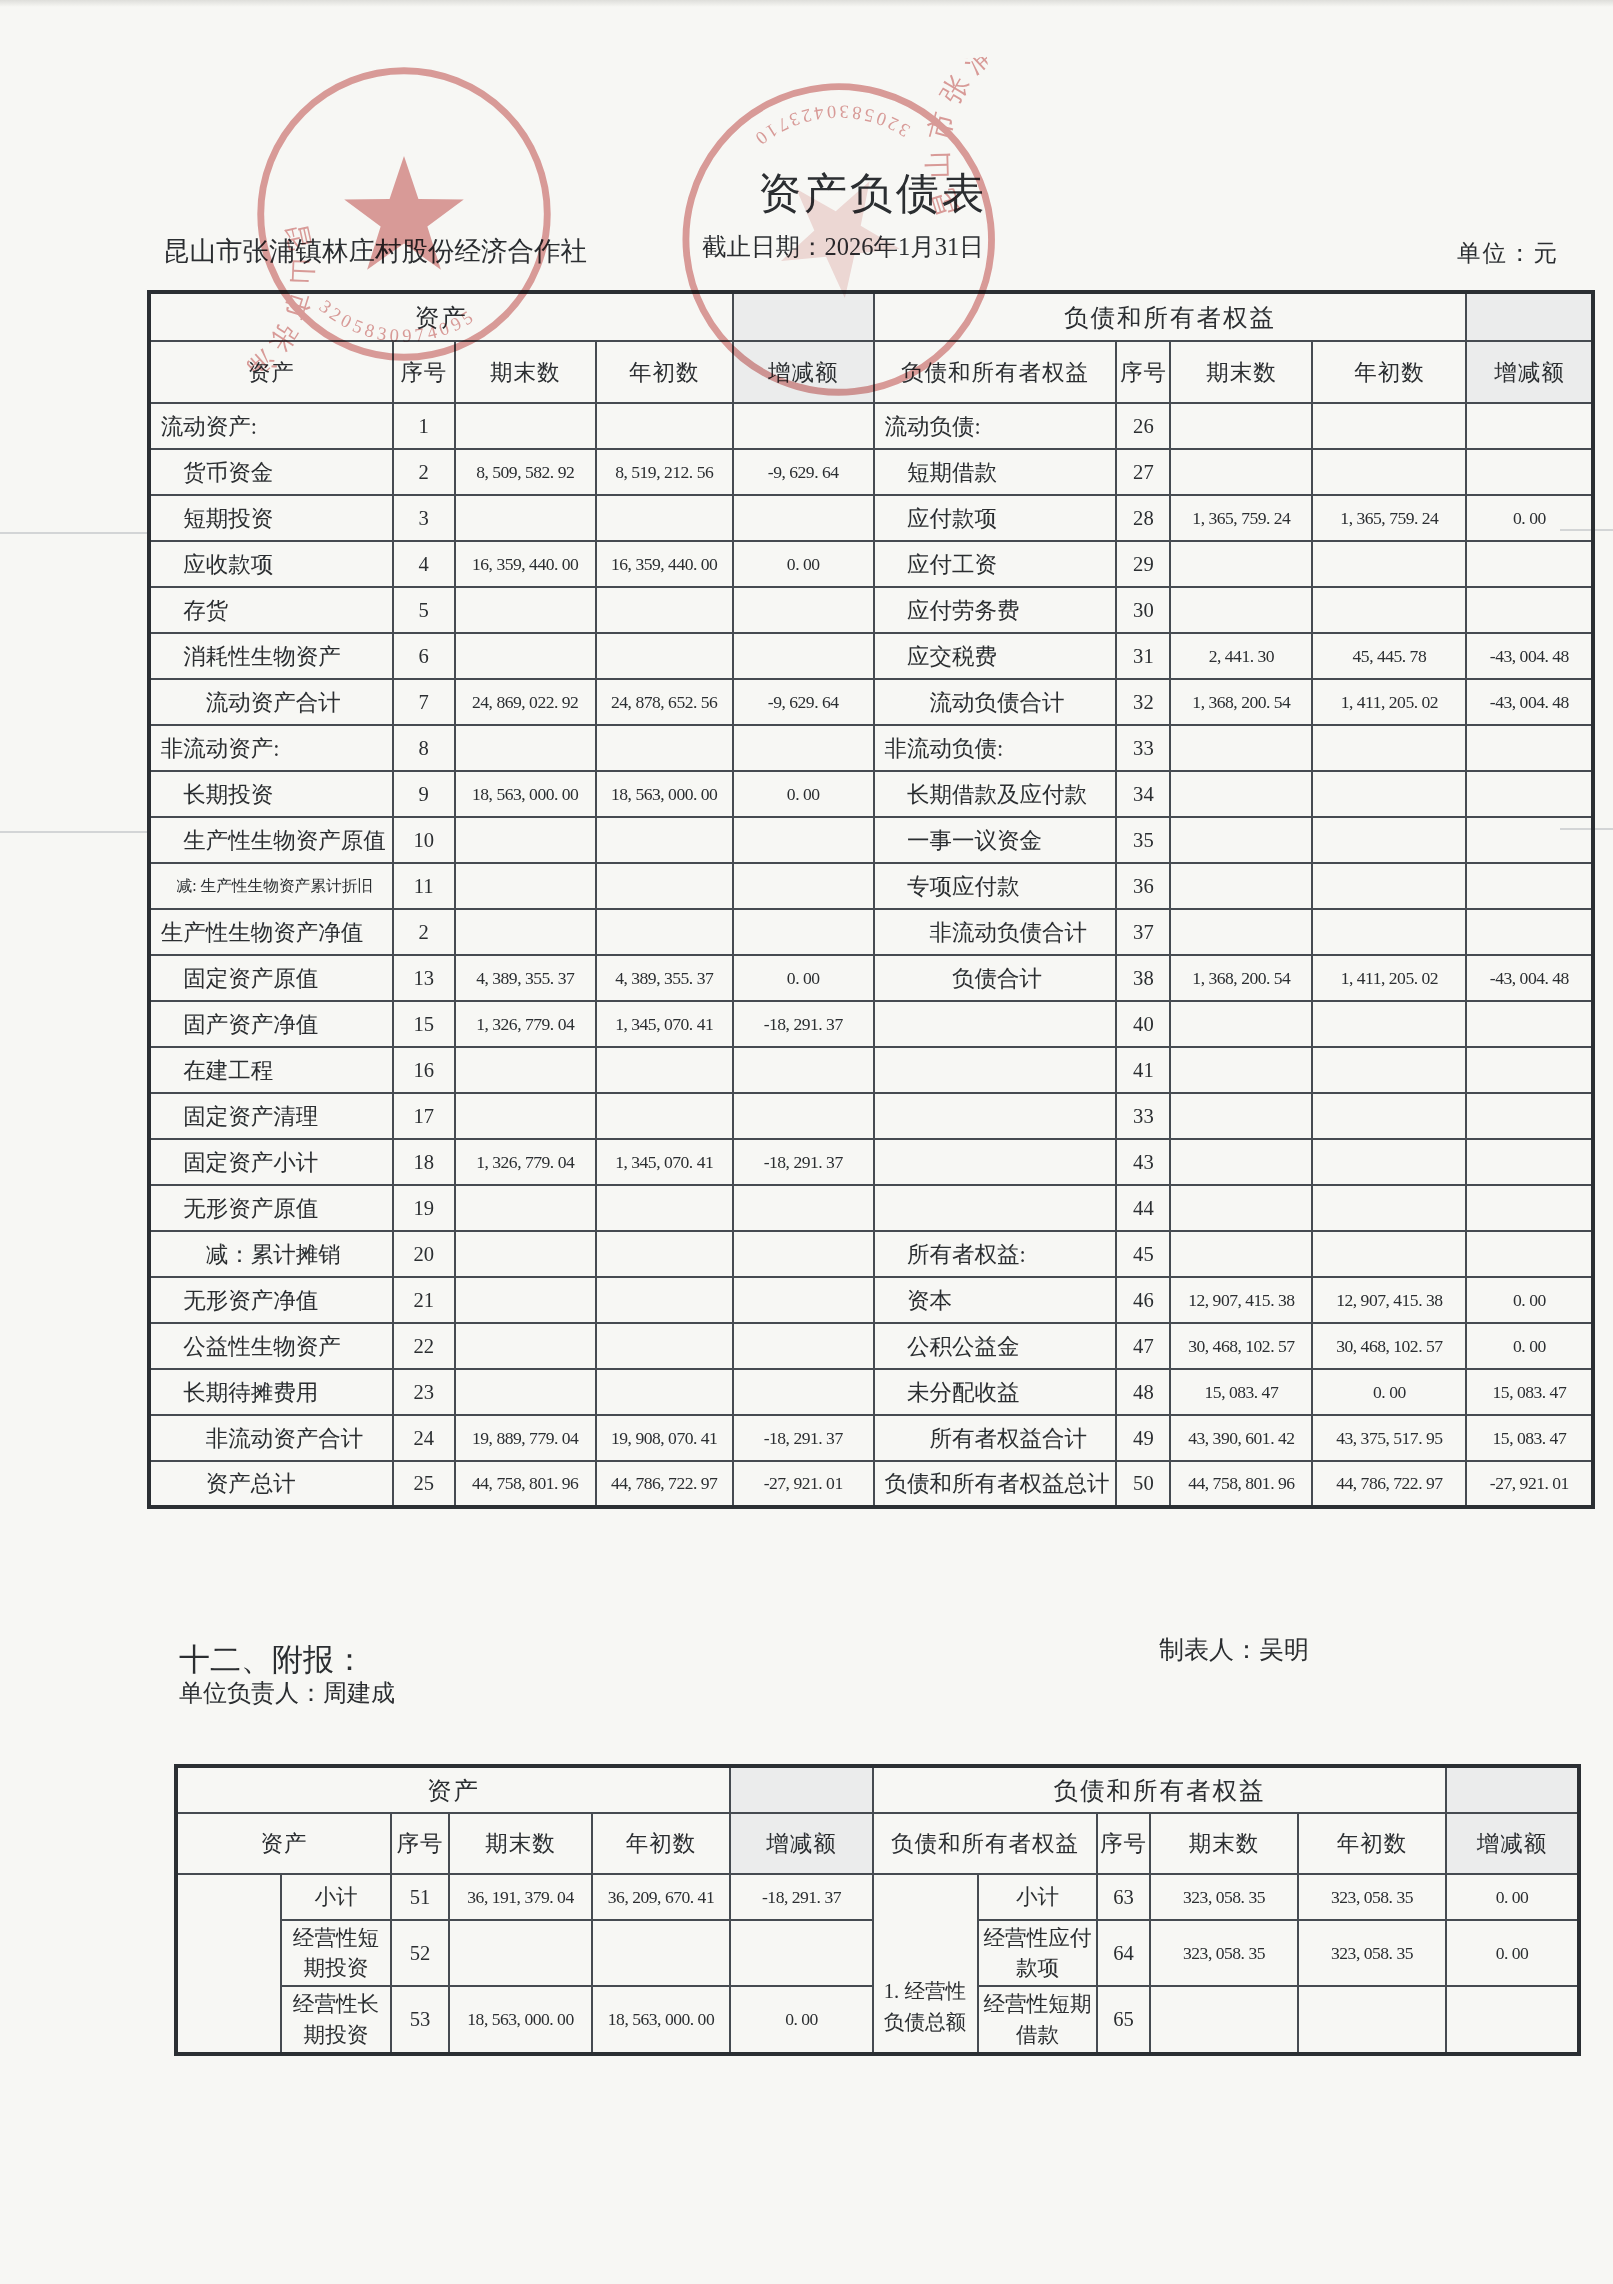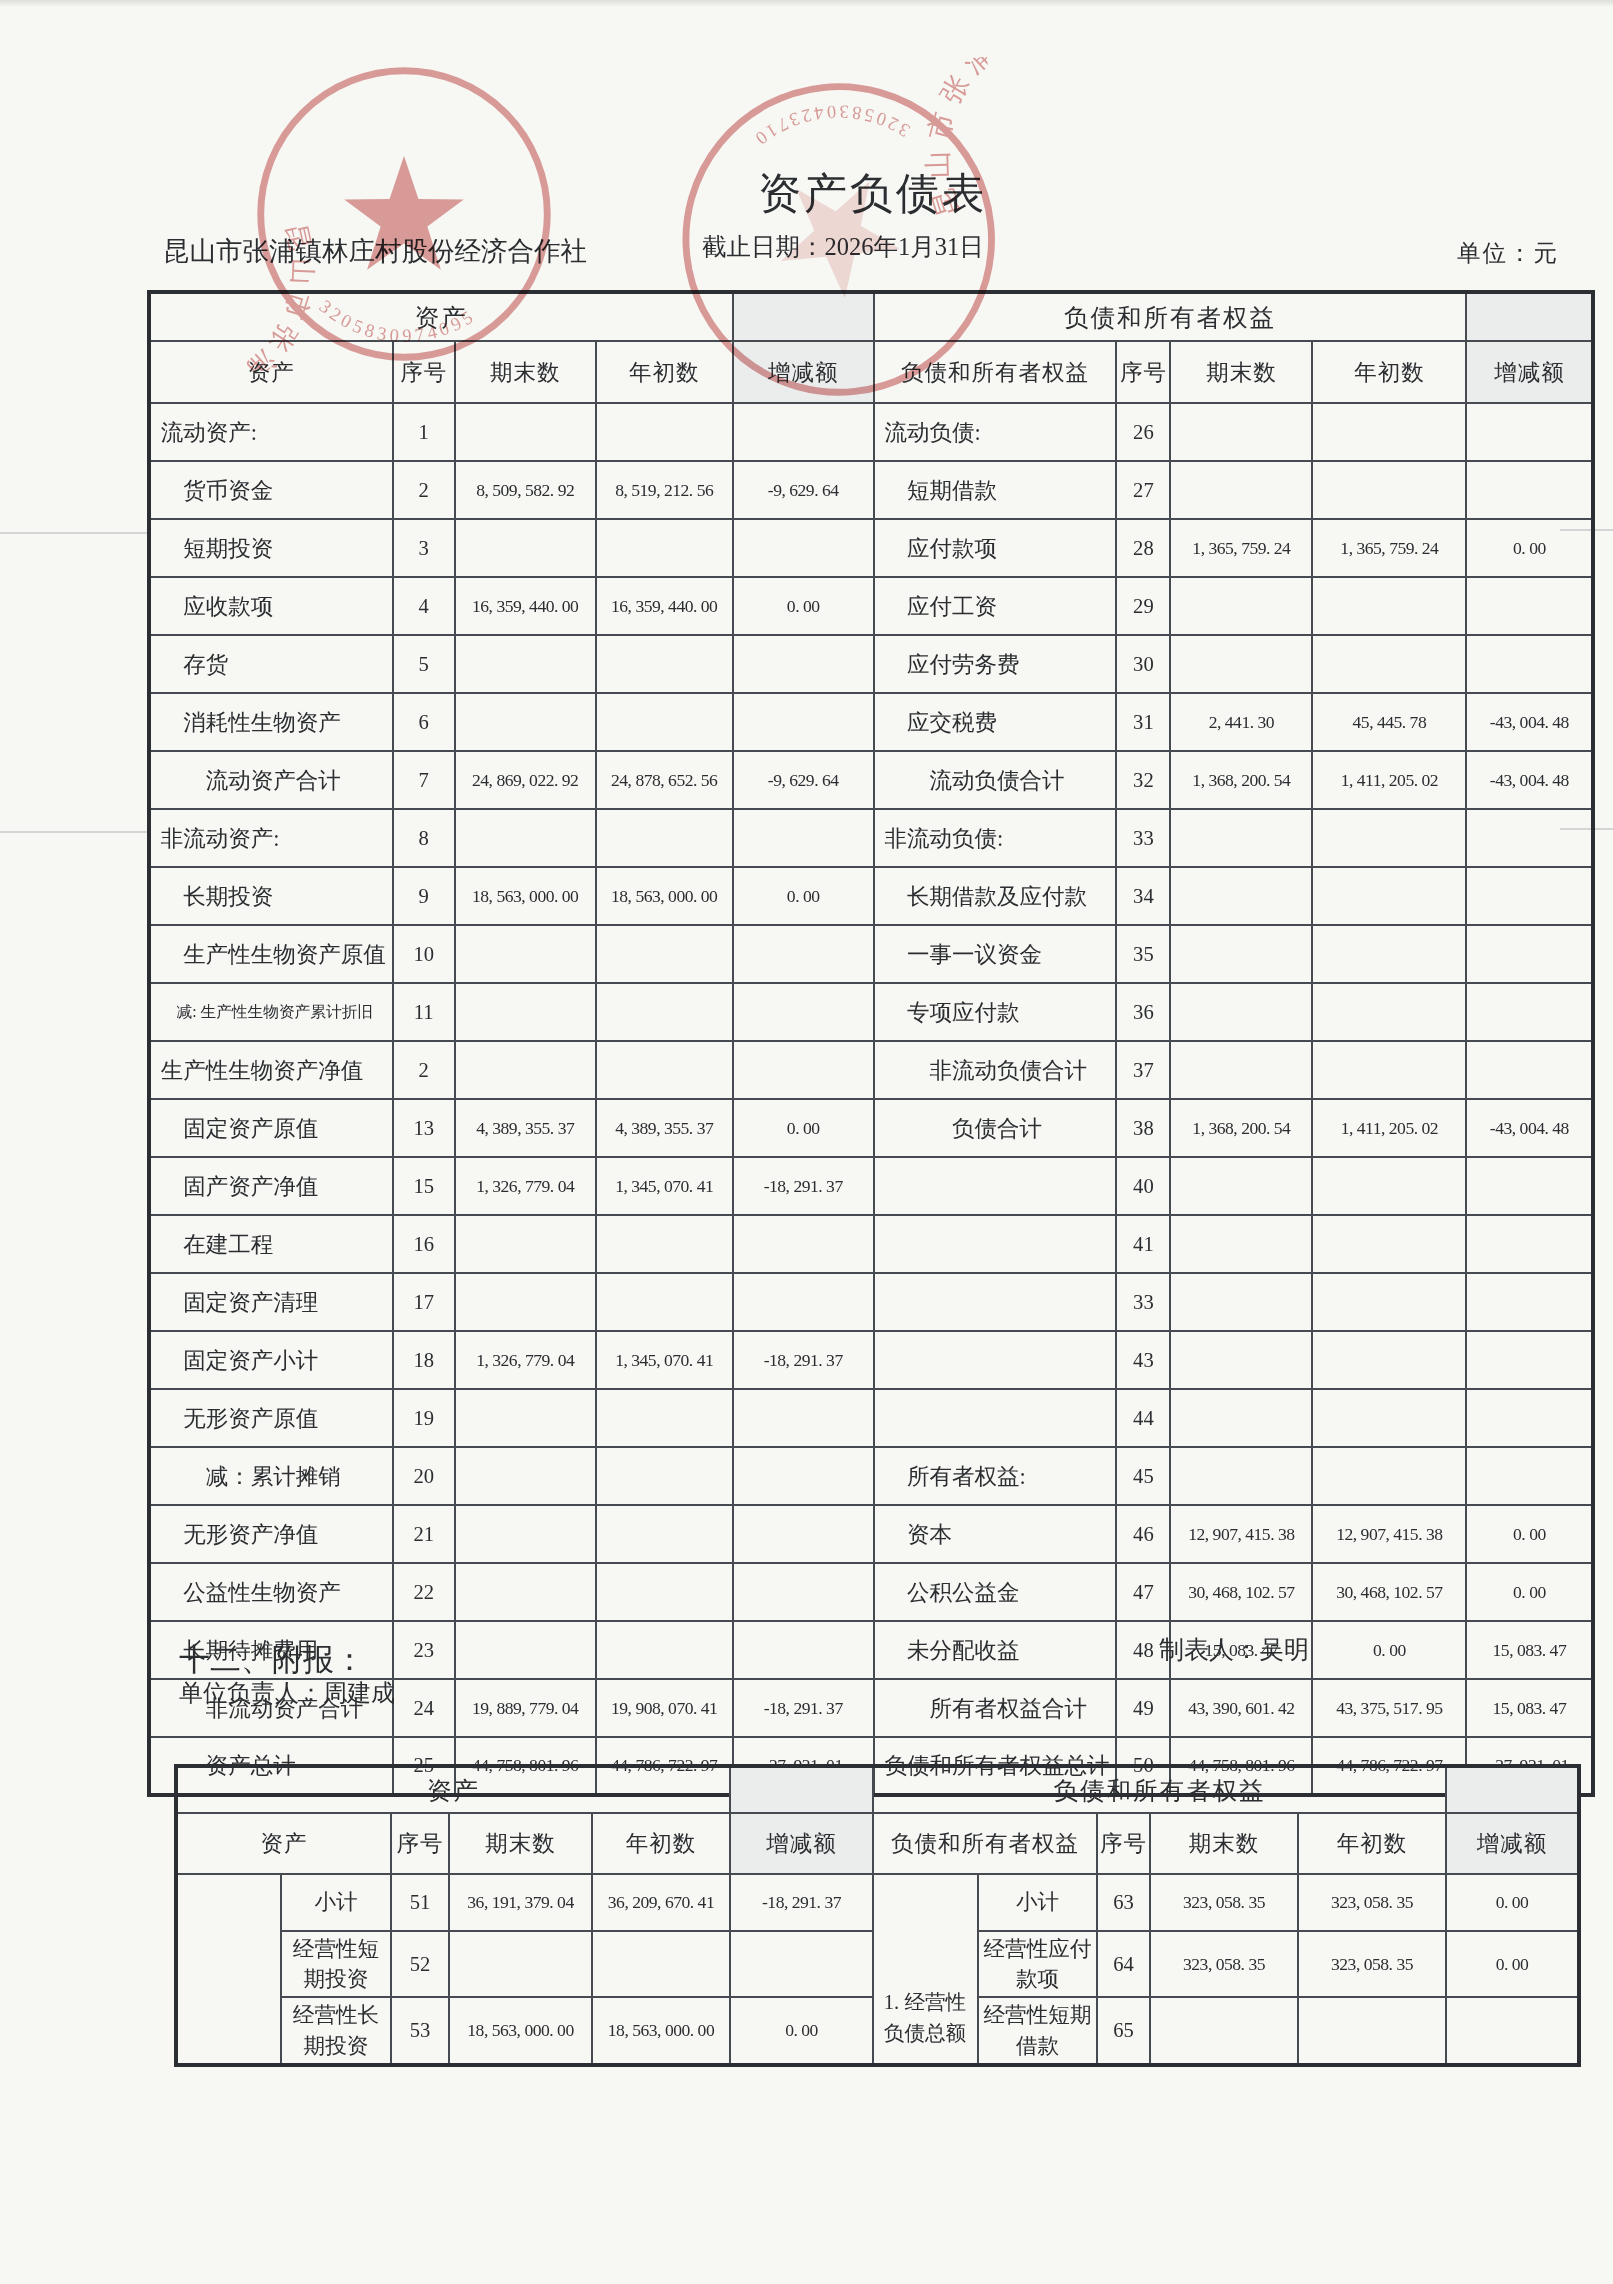"流动资产:" .bs tr { height: 58px -> 46px }
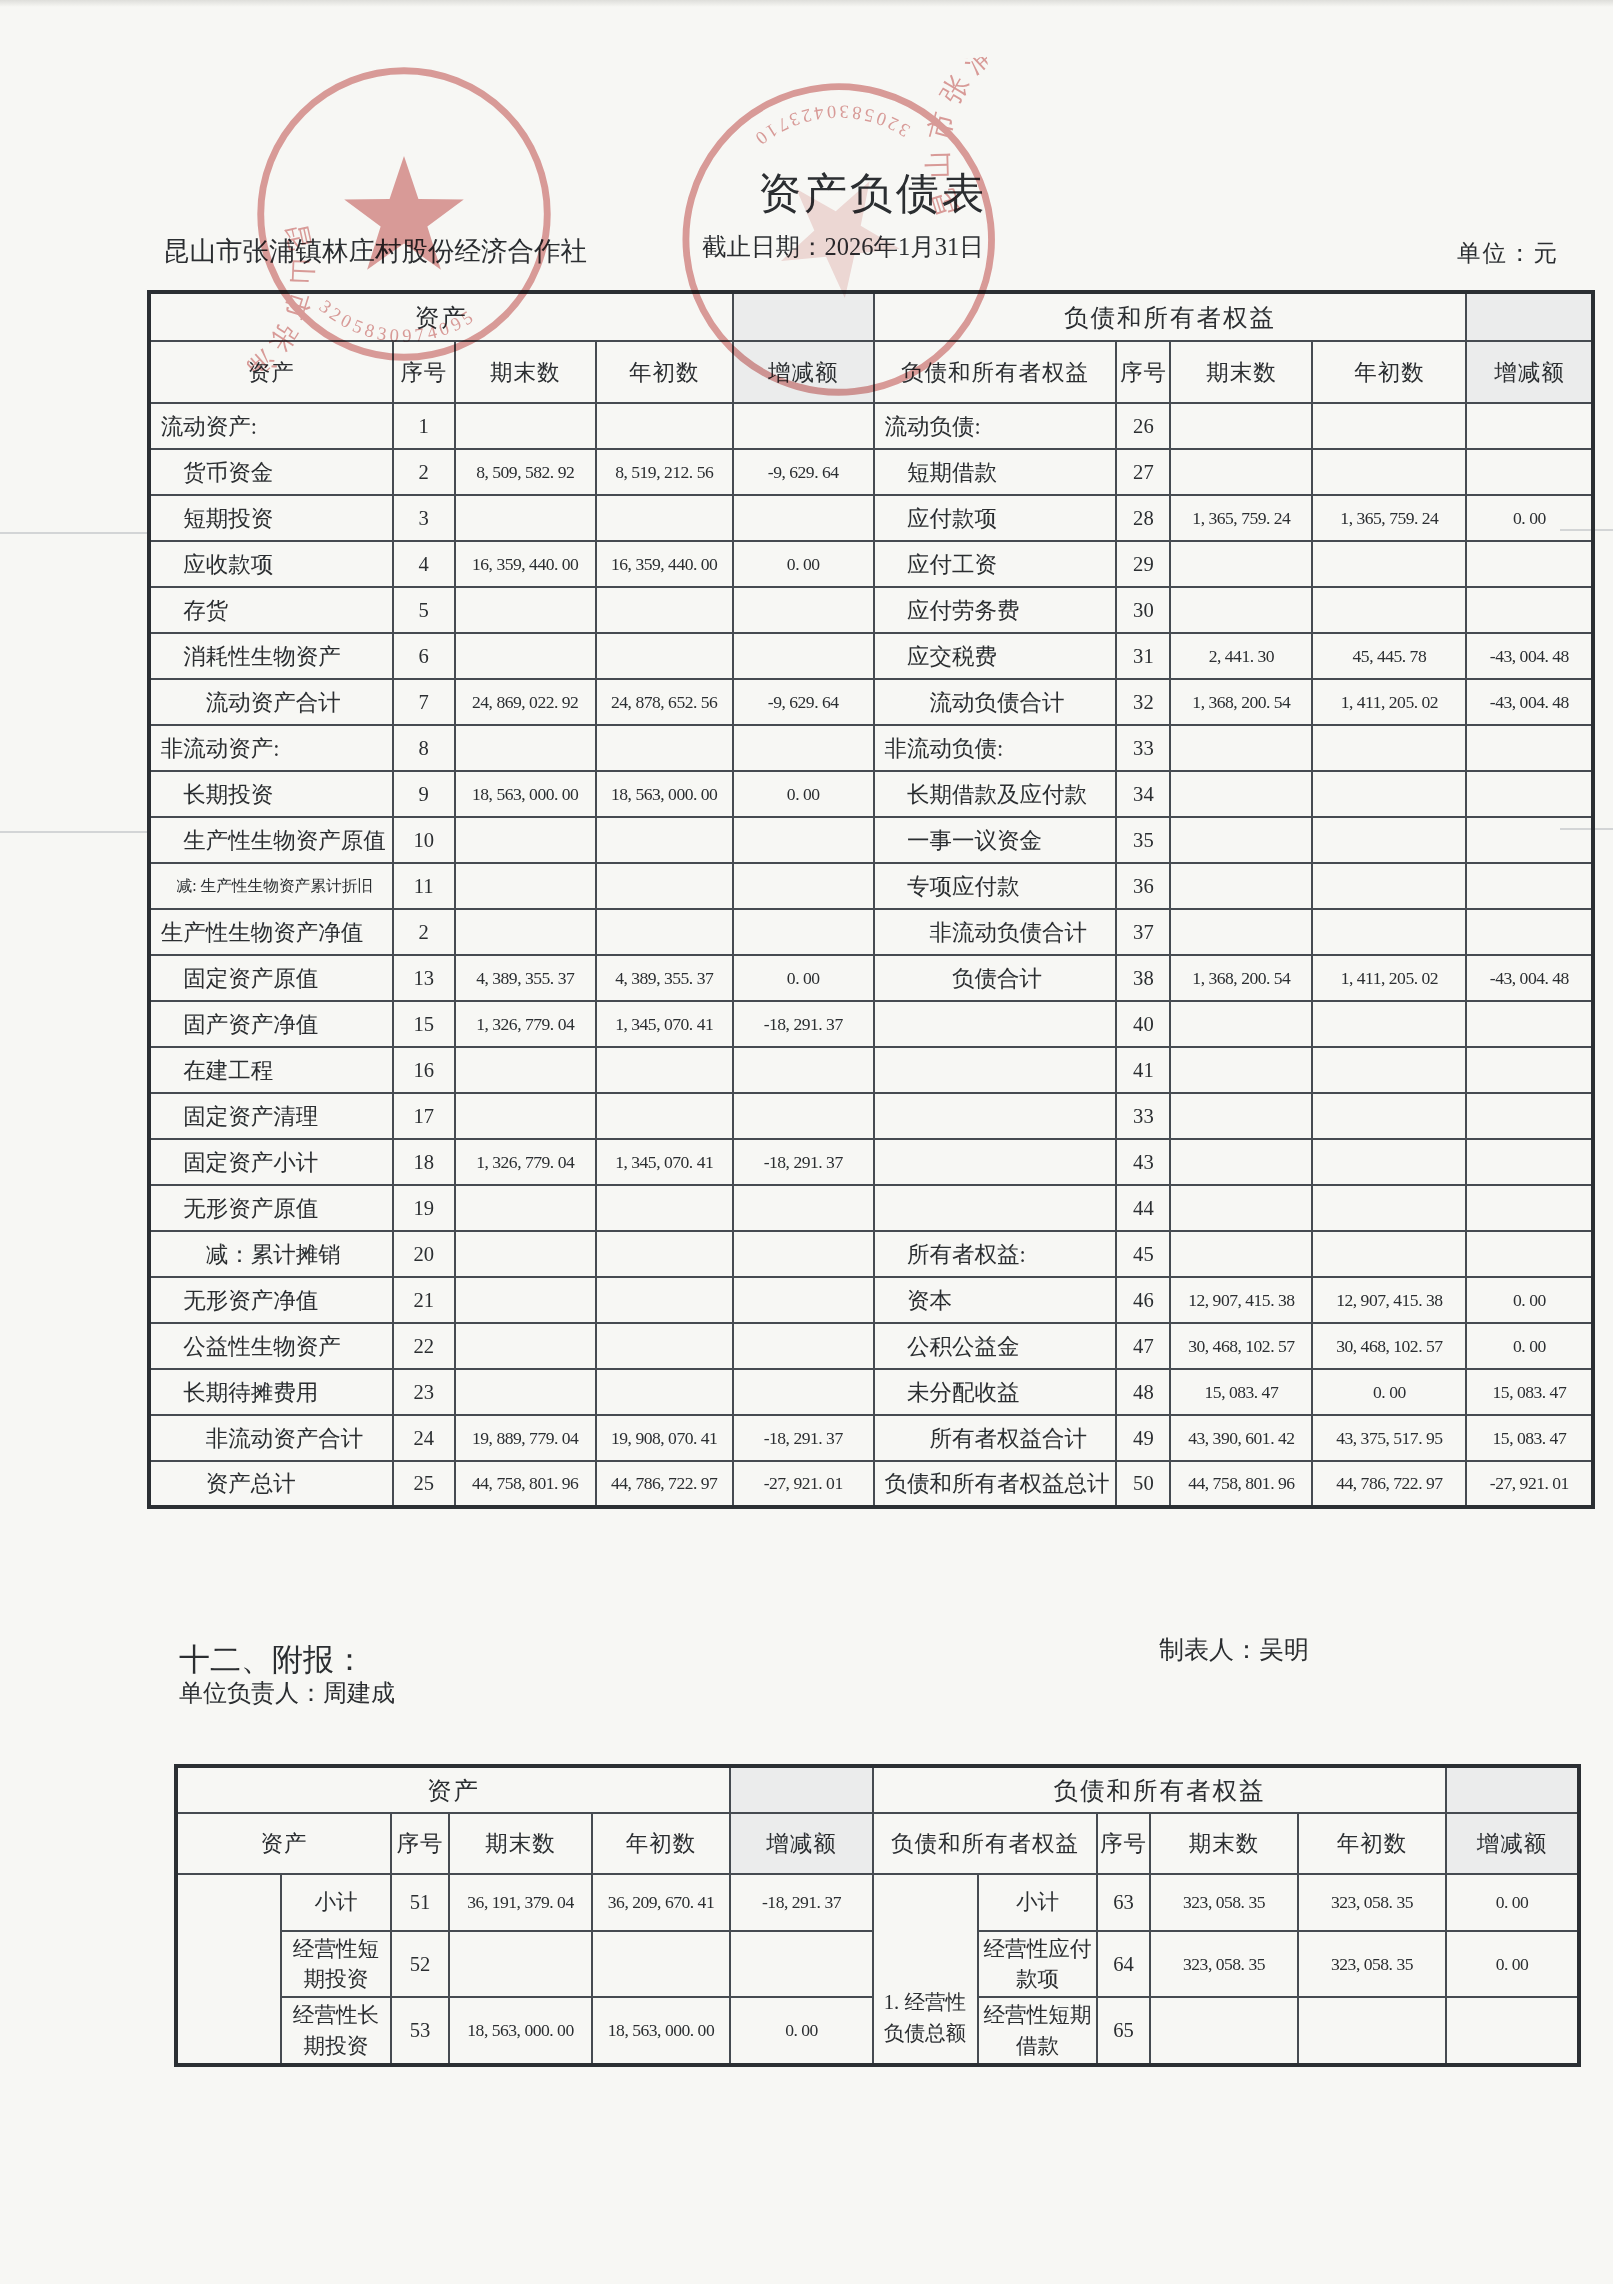"小计" .ap tr.r1 { height: 57px -> 46px }
